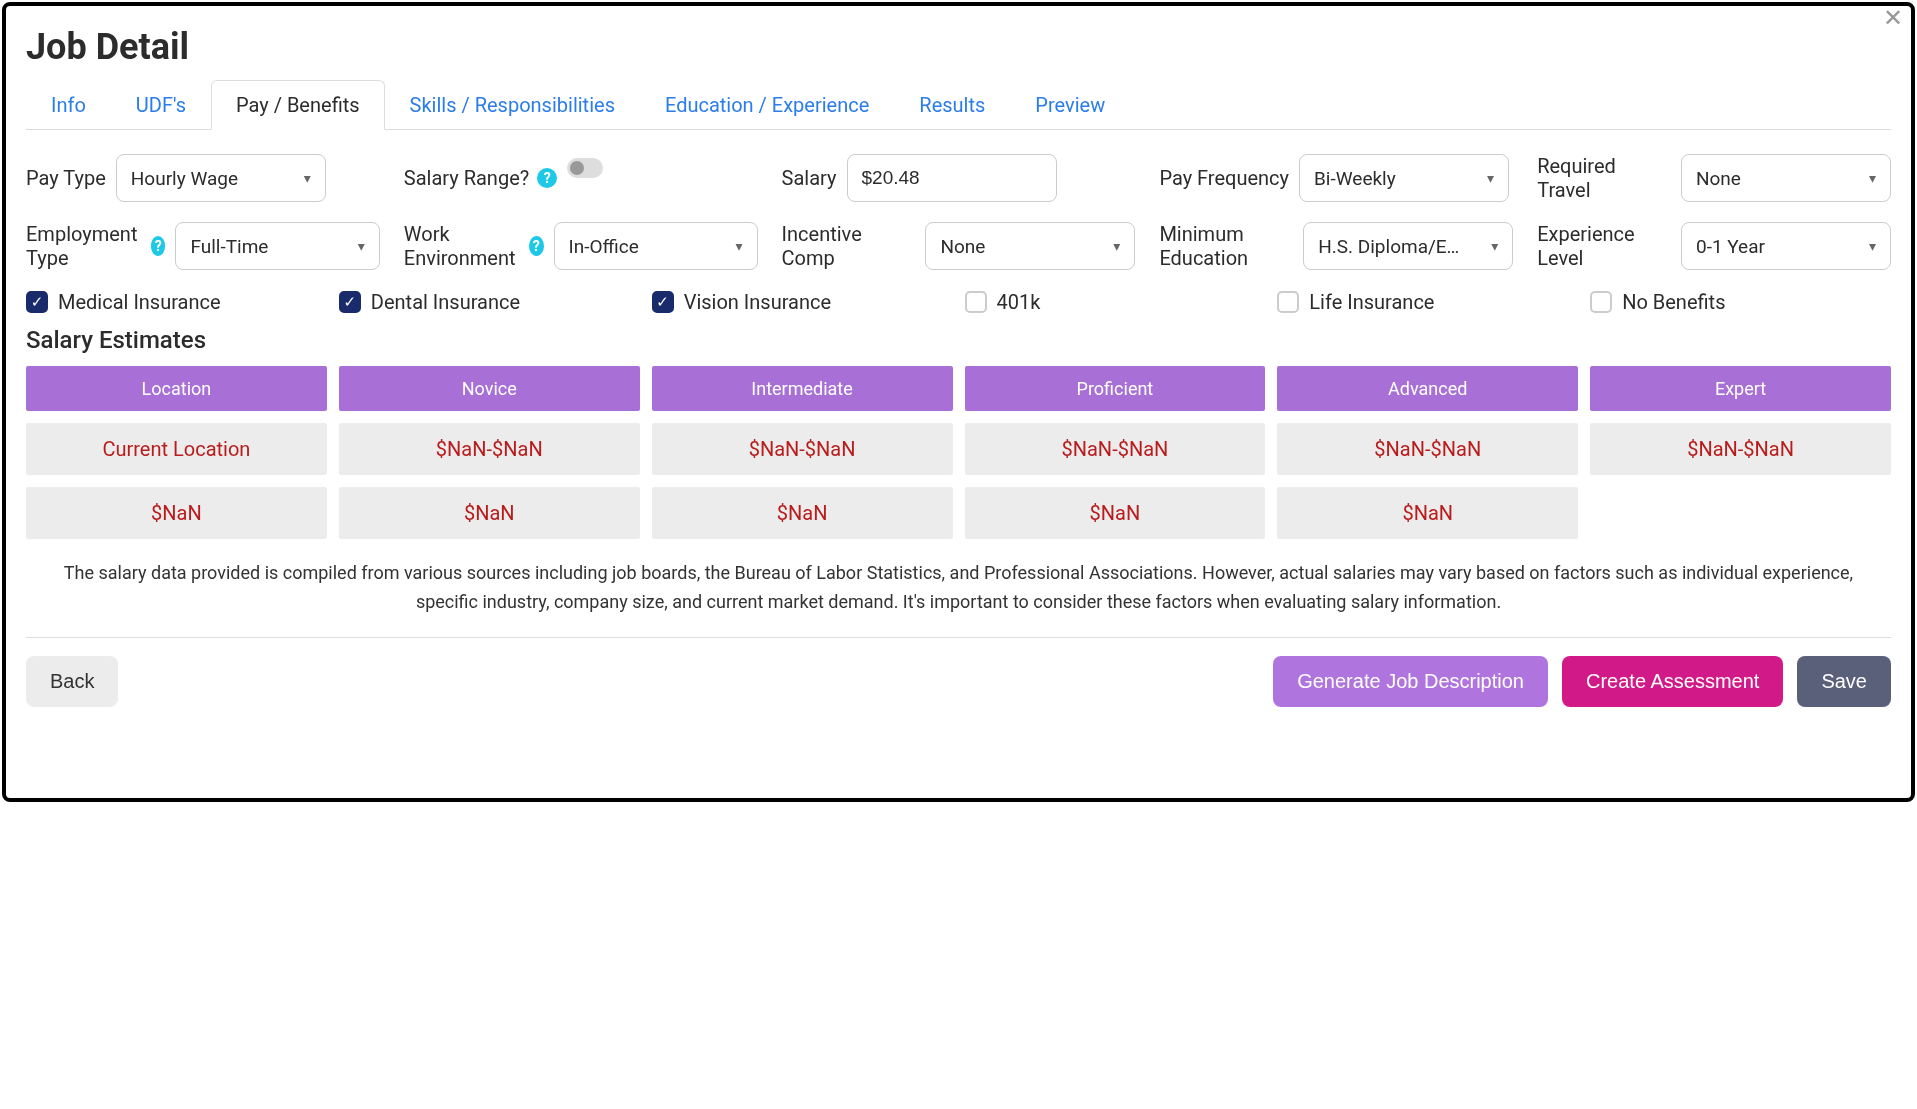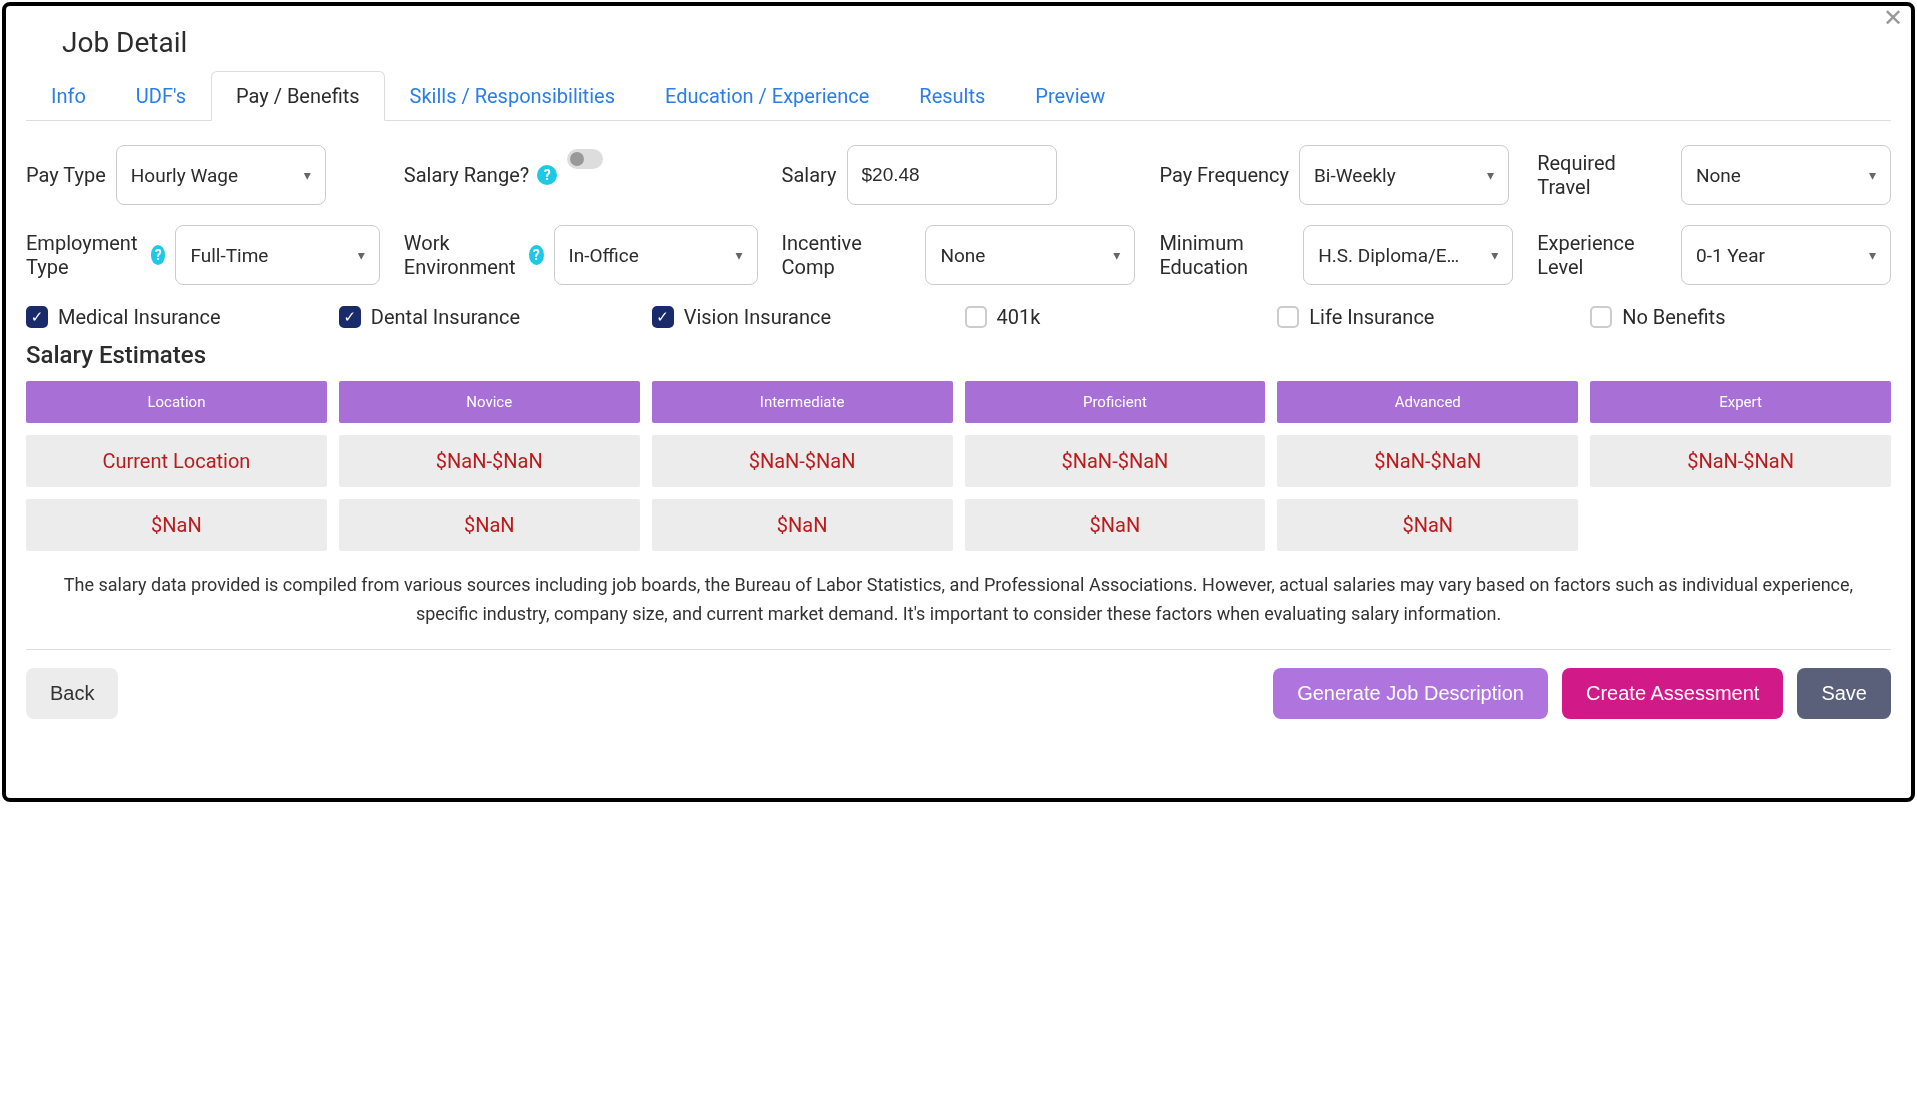"Job Detail" .page-title { font-size: 28px -> 36px; font-weight: 400 -> 700; margin-left: 36px -> none }
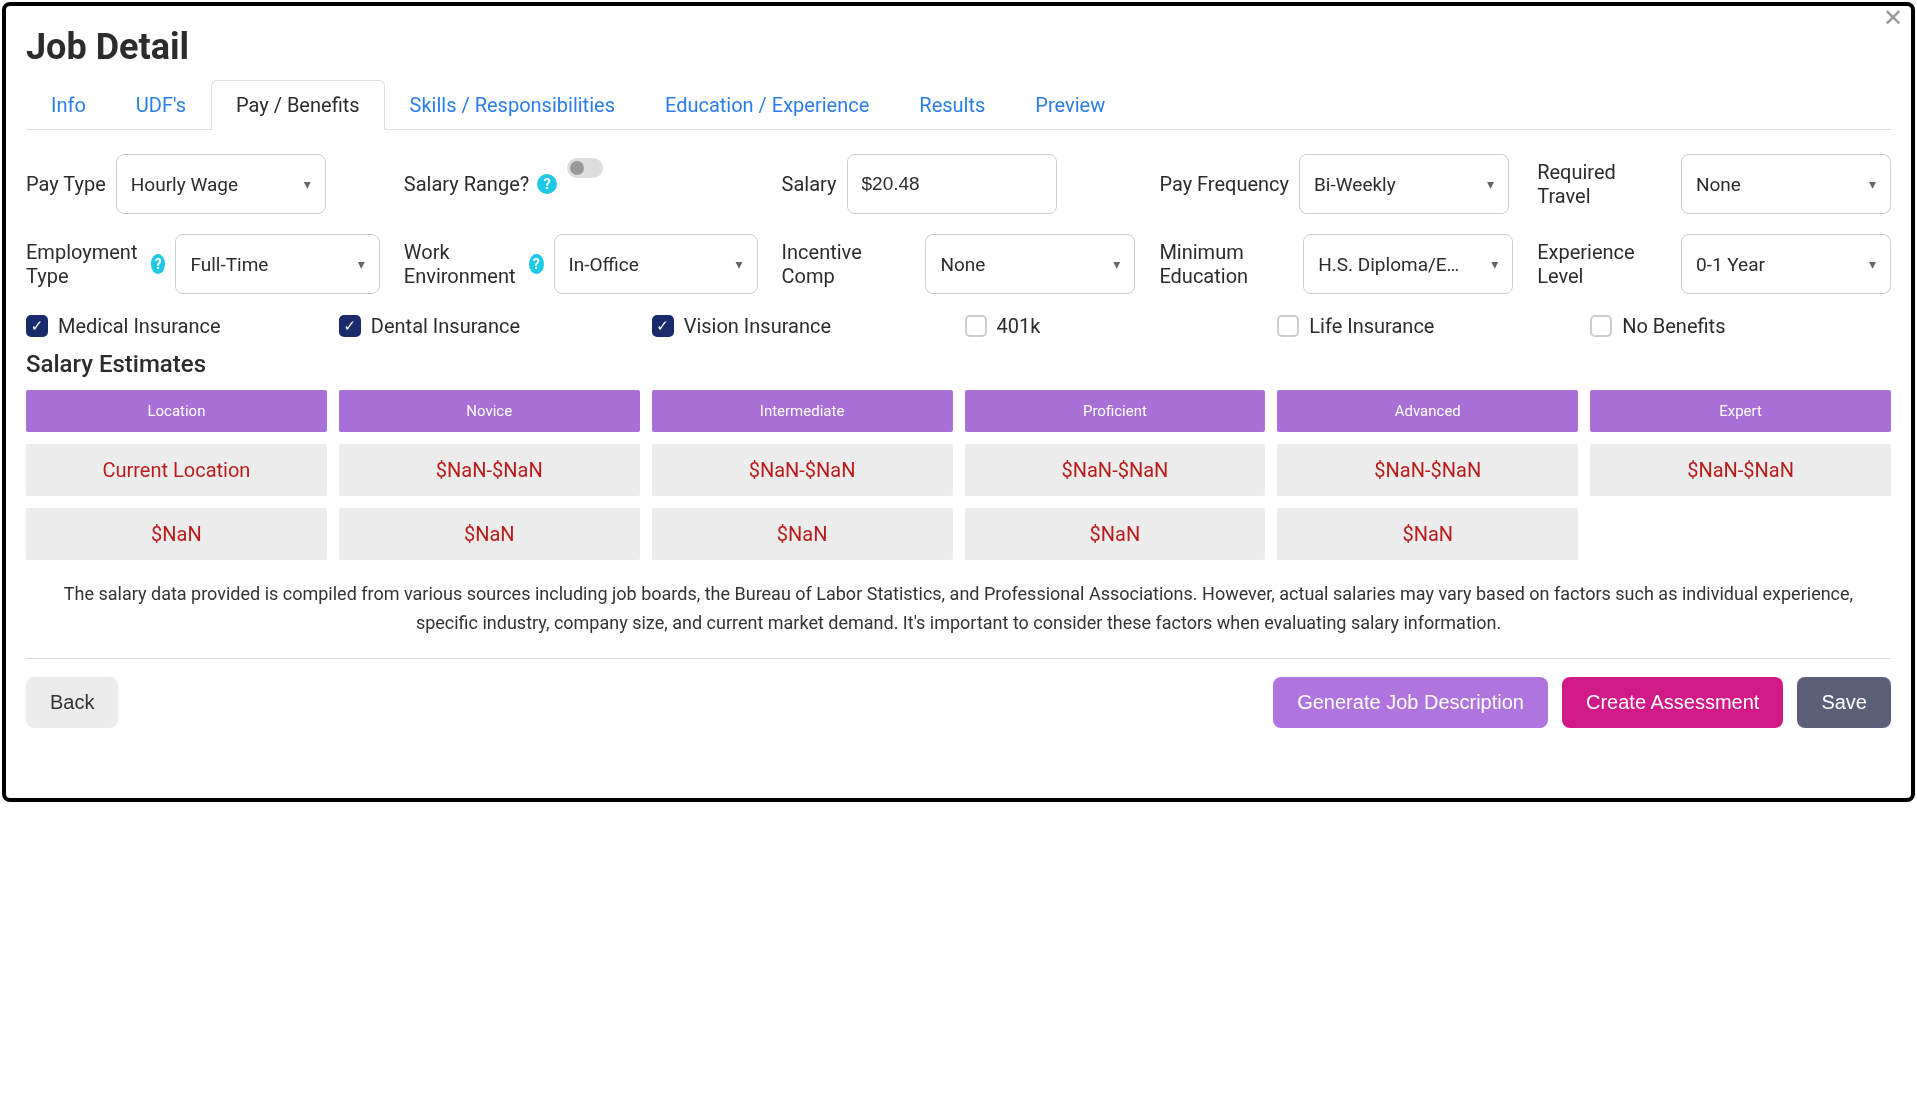"Hourly Wage" .select, .text-input { height: 60px -> 48px }
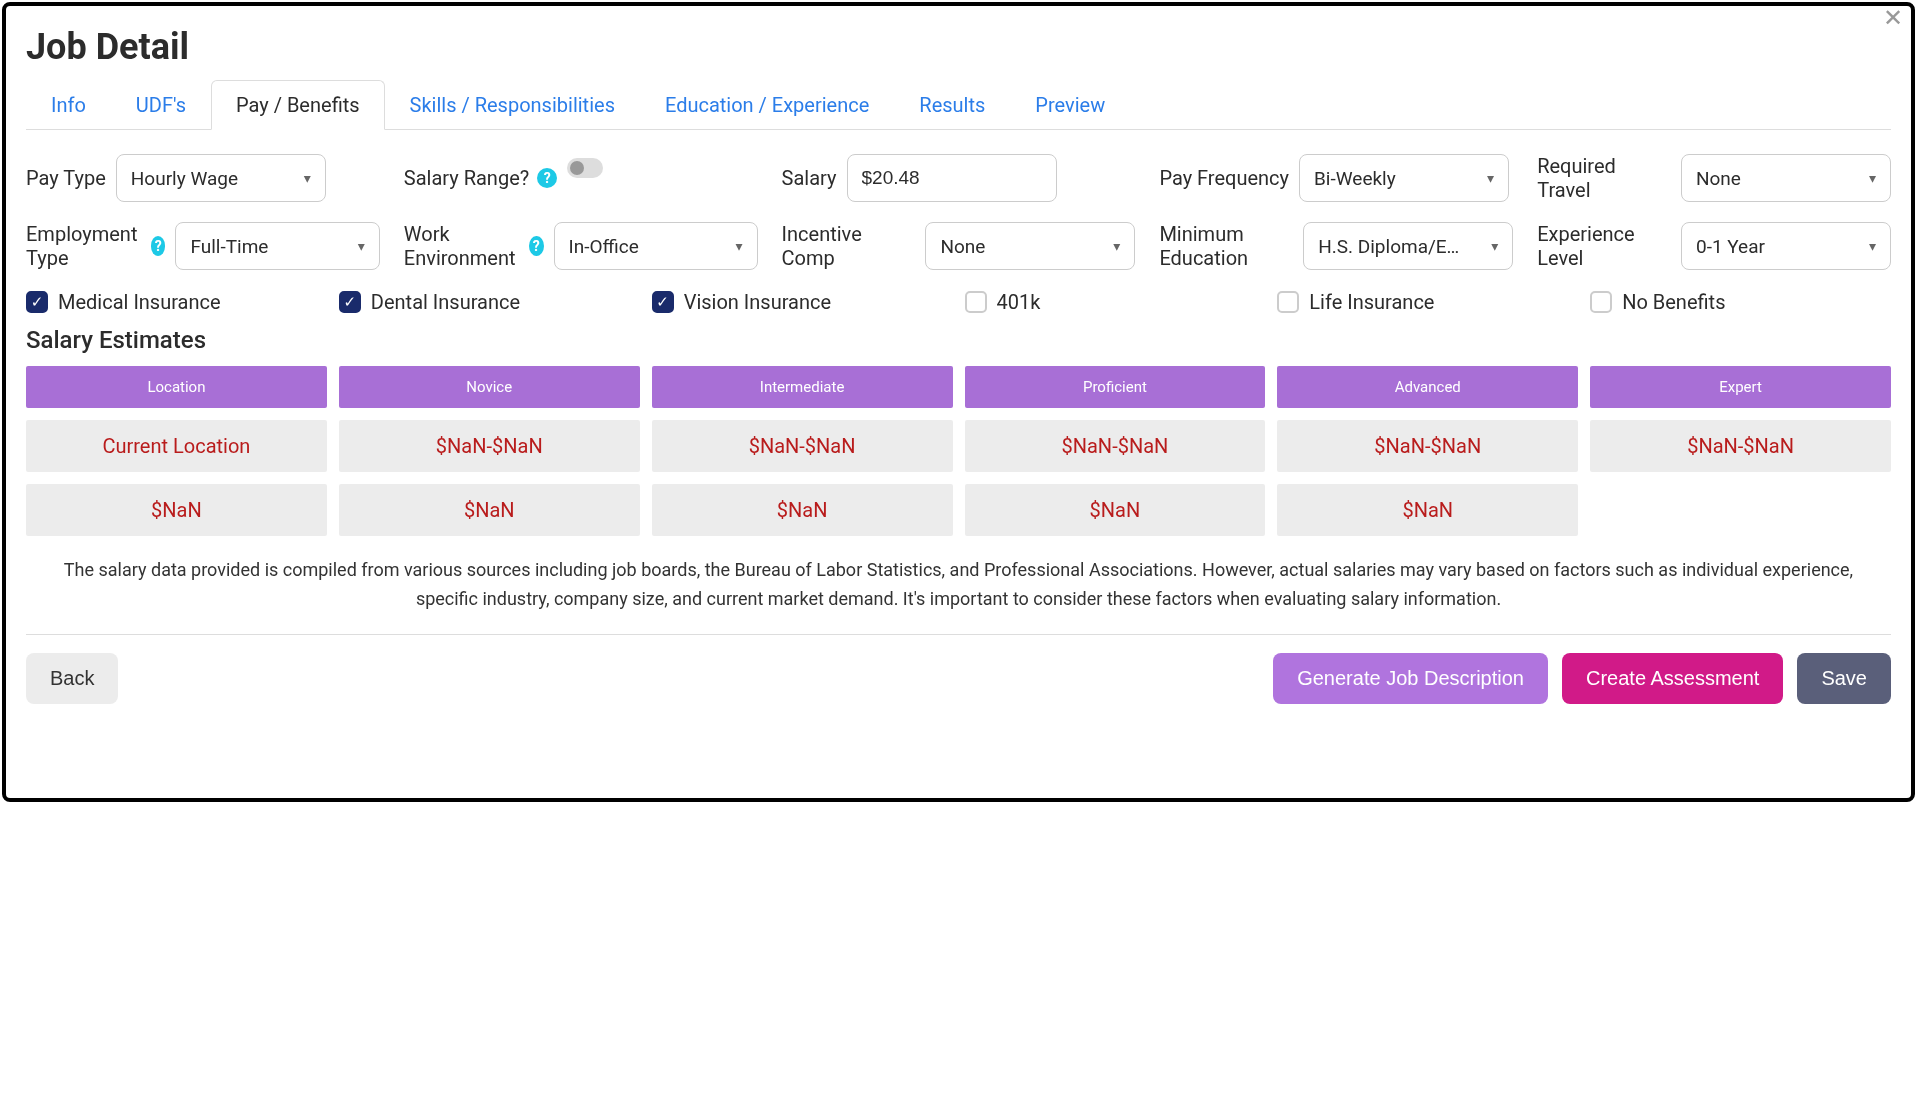"Location" .st-head { font-size: 15px -> 18px }
